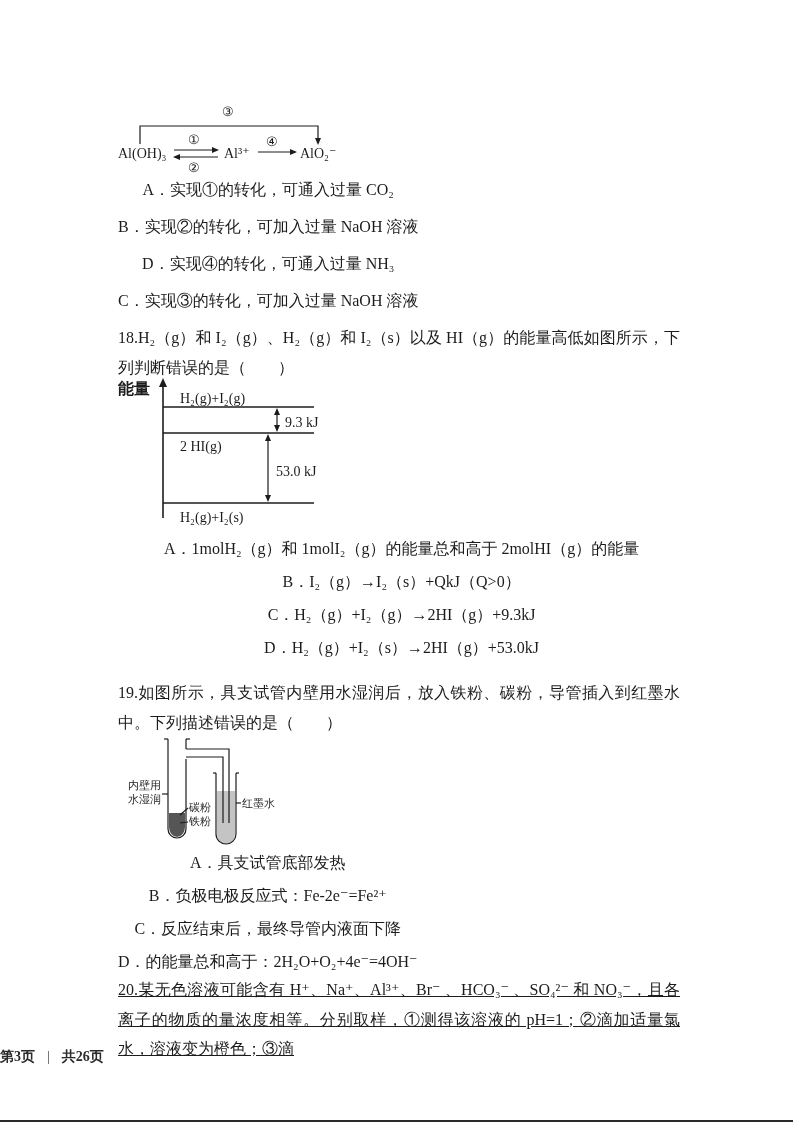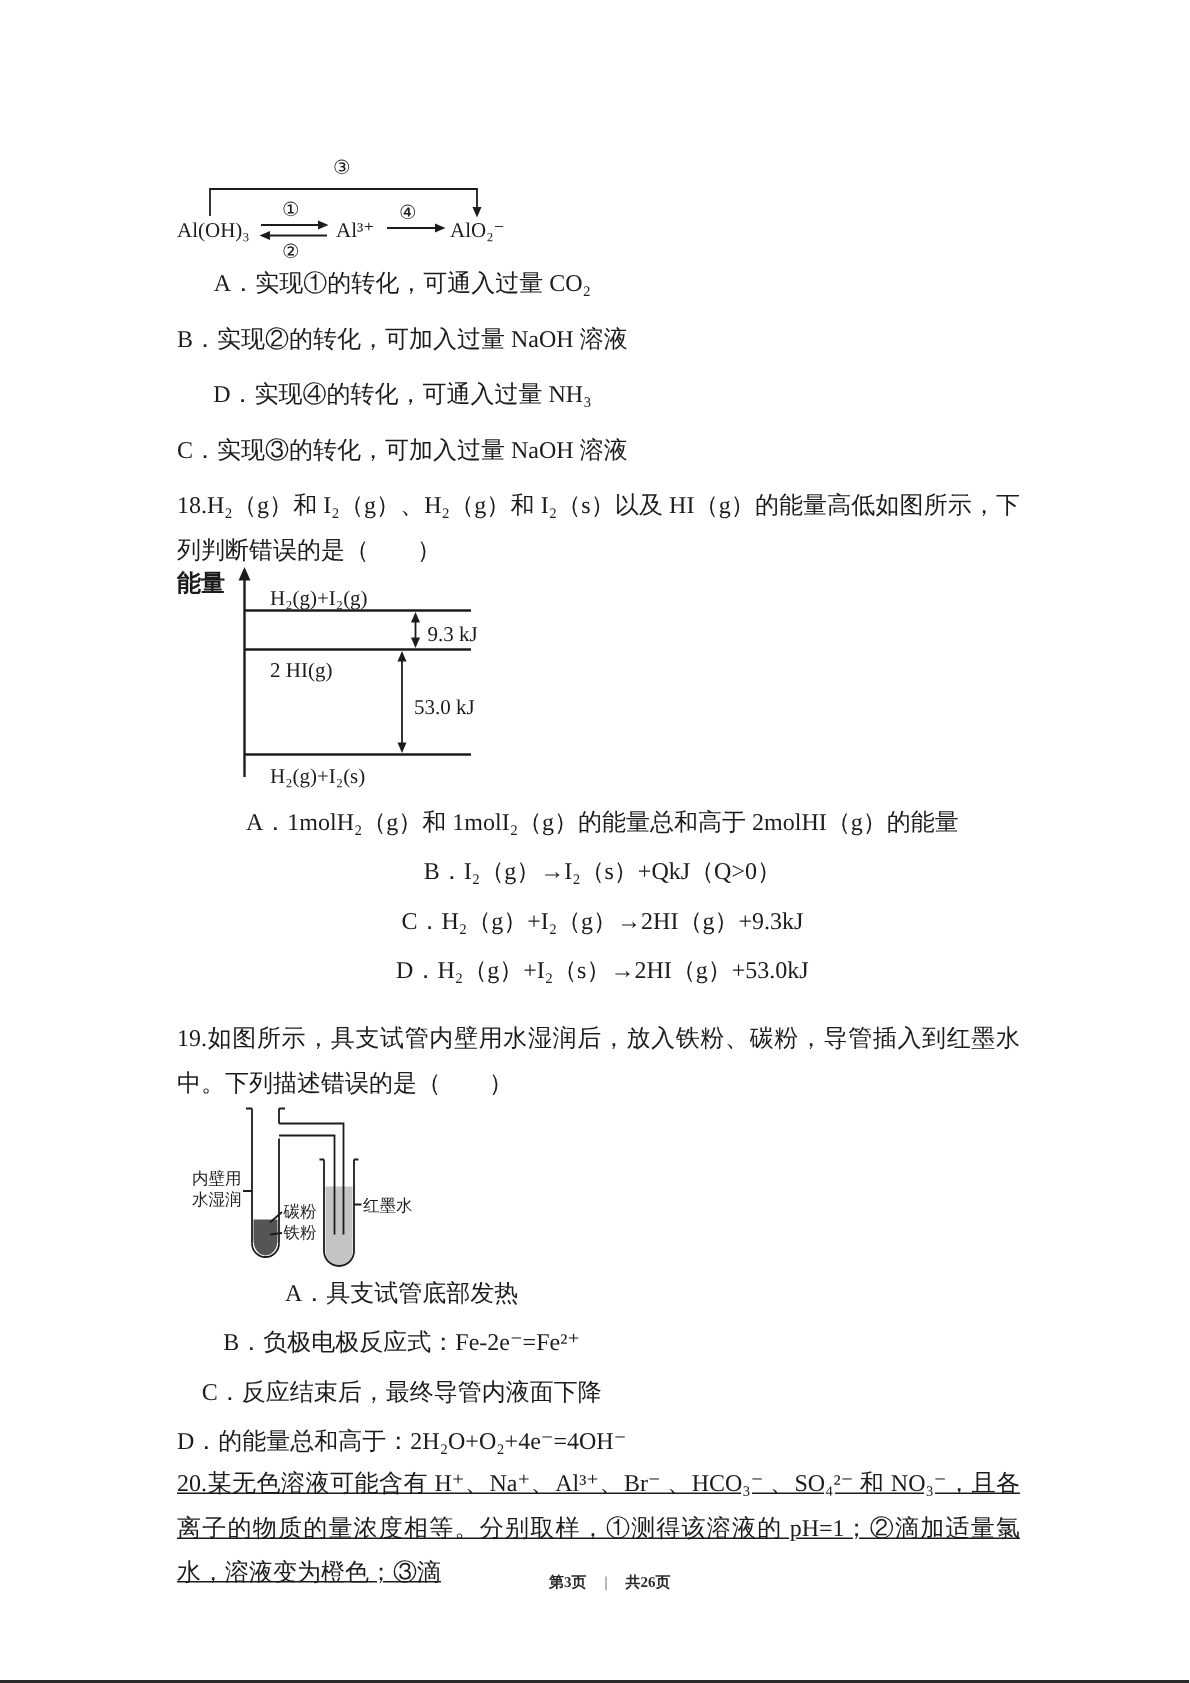"第3页 | 共26页" .footer { font-size: 10px -> 14px; padding-left: 20px -> none; text-align: center -> none }
